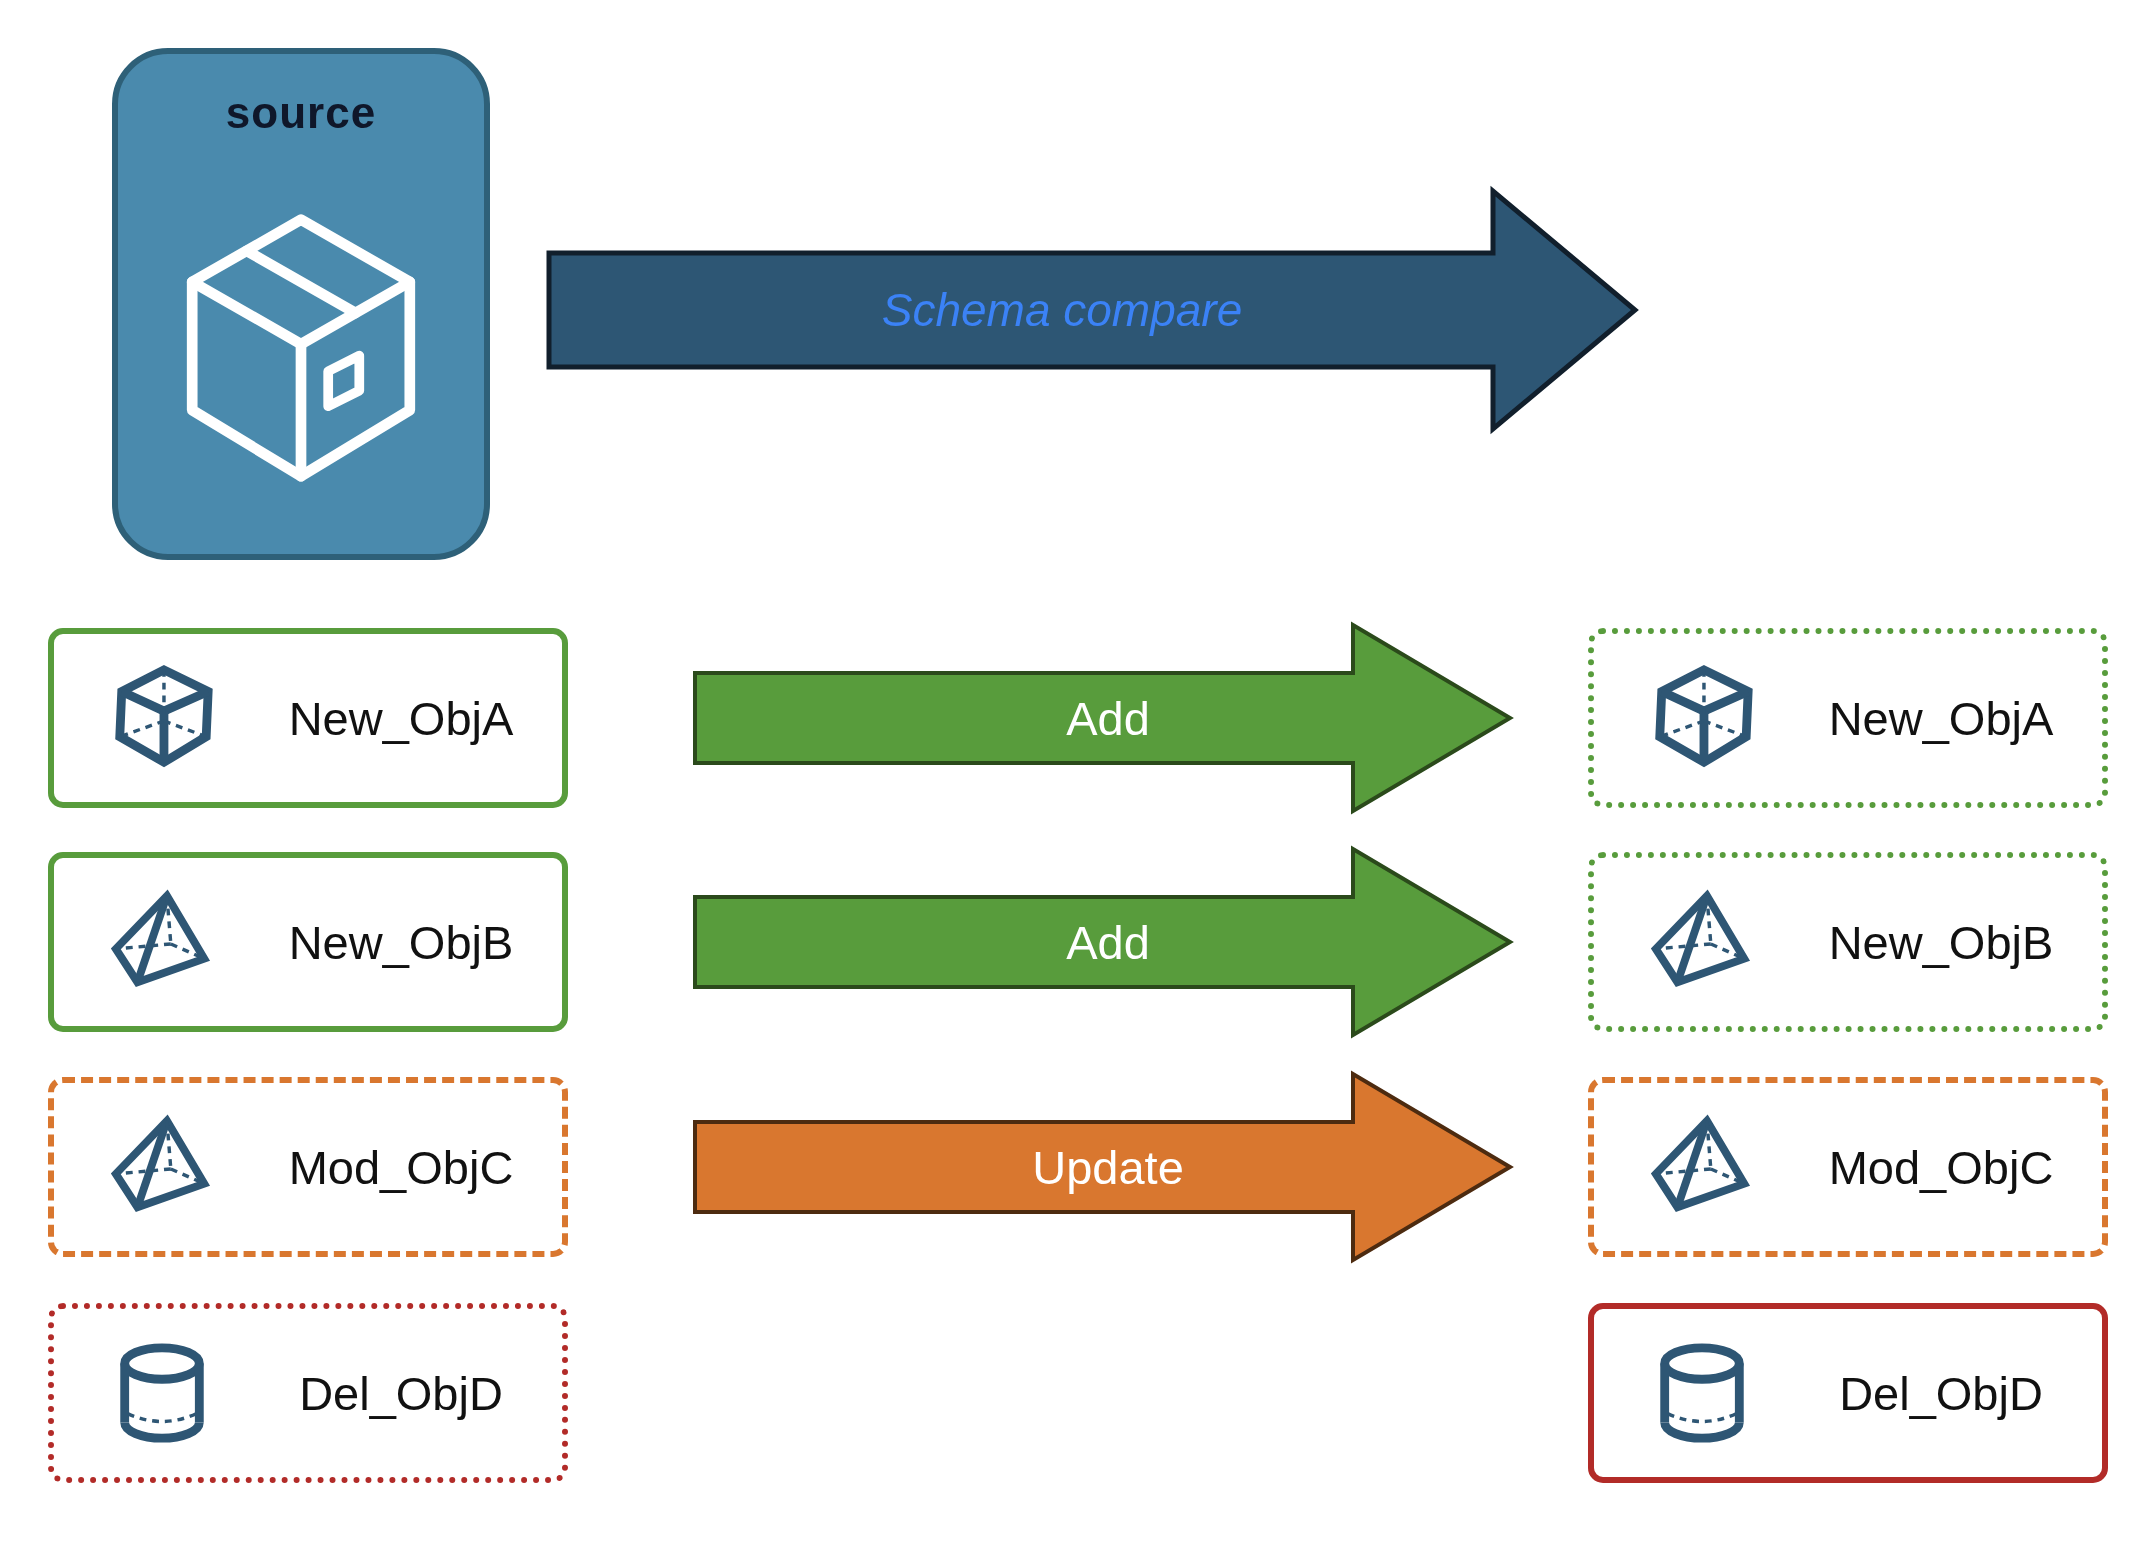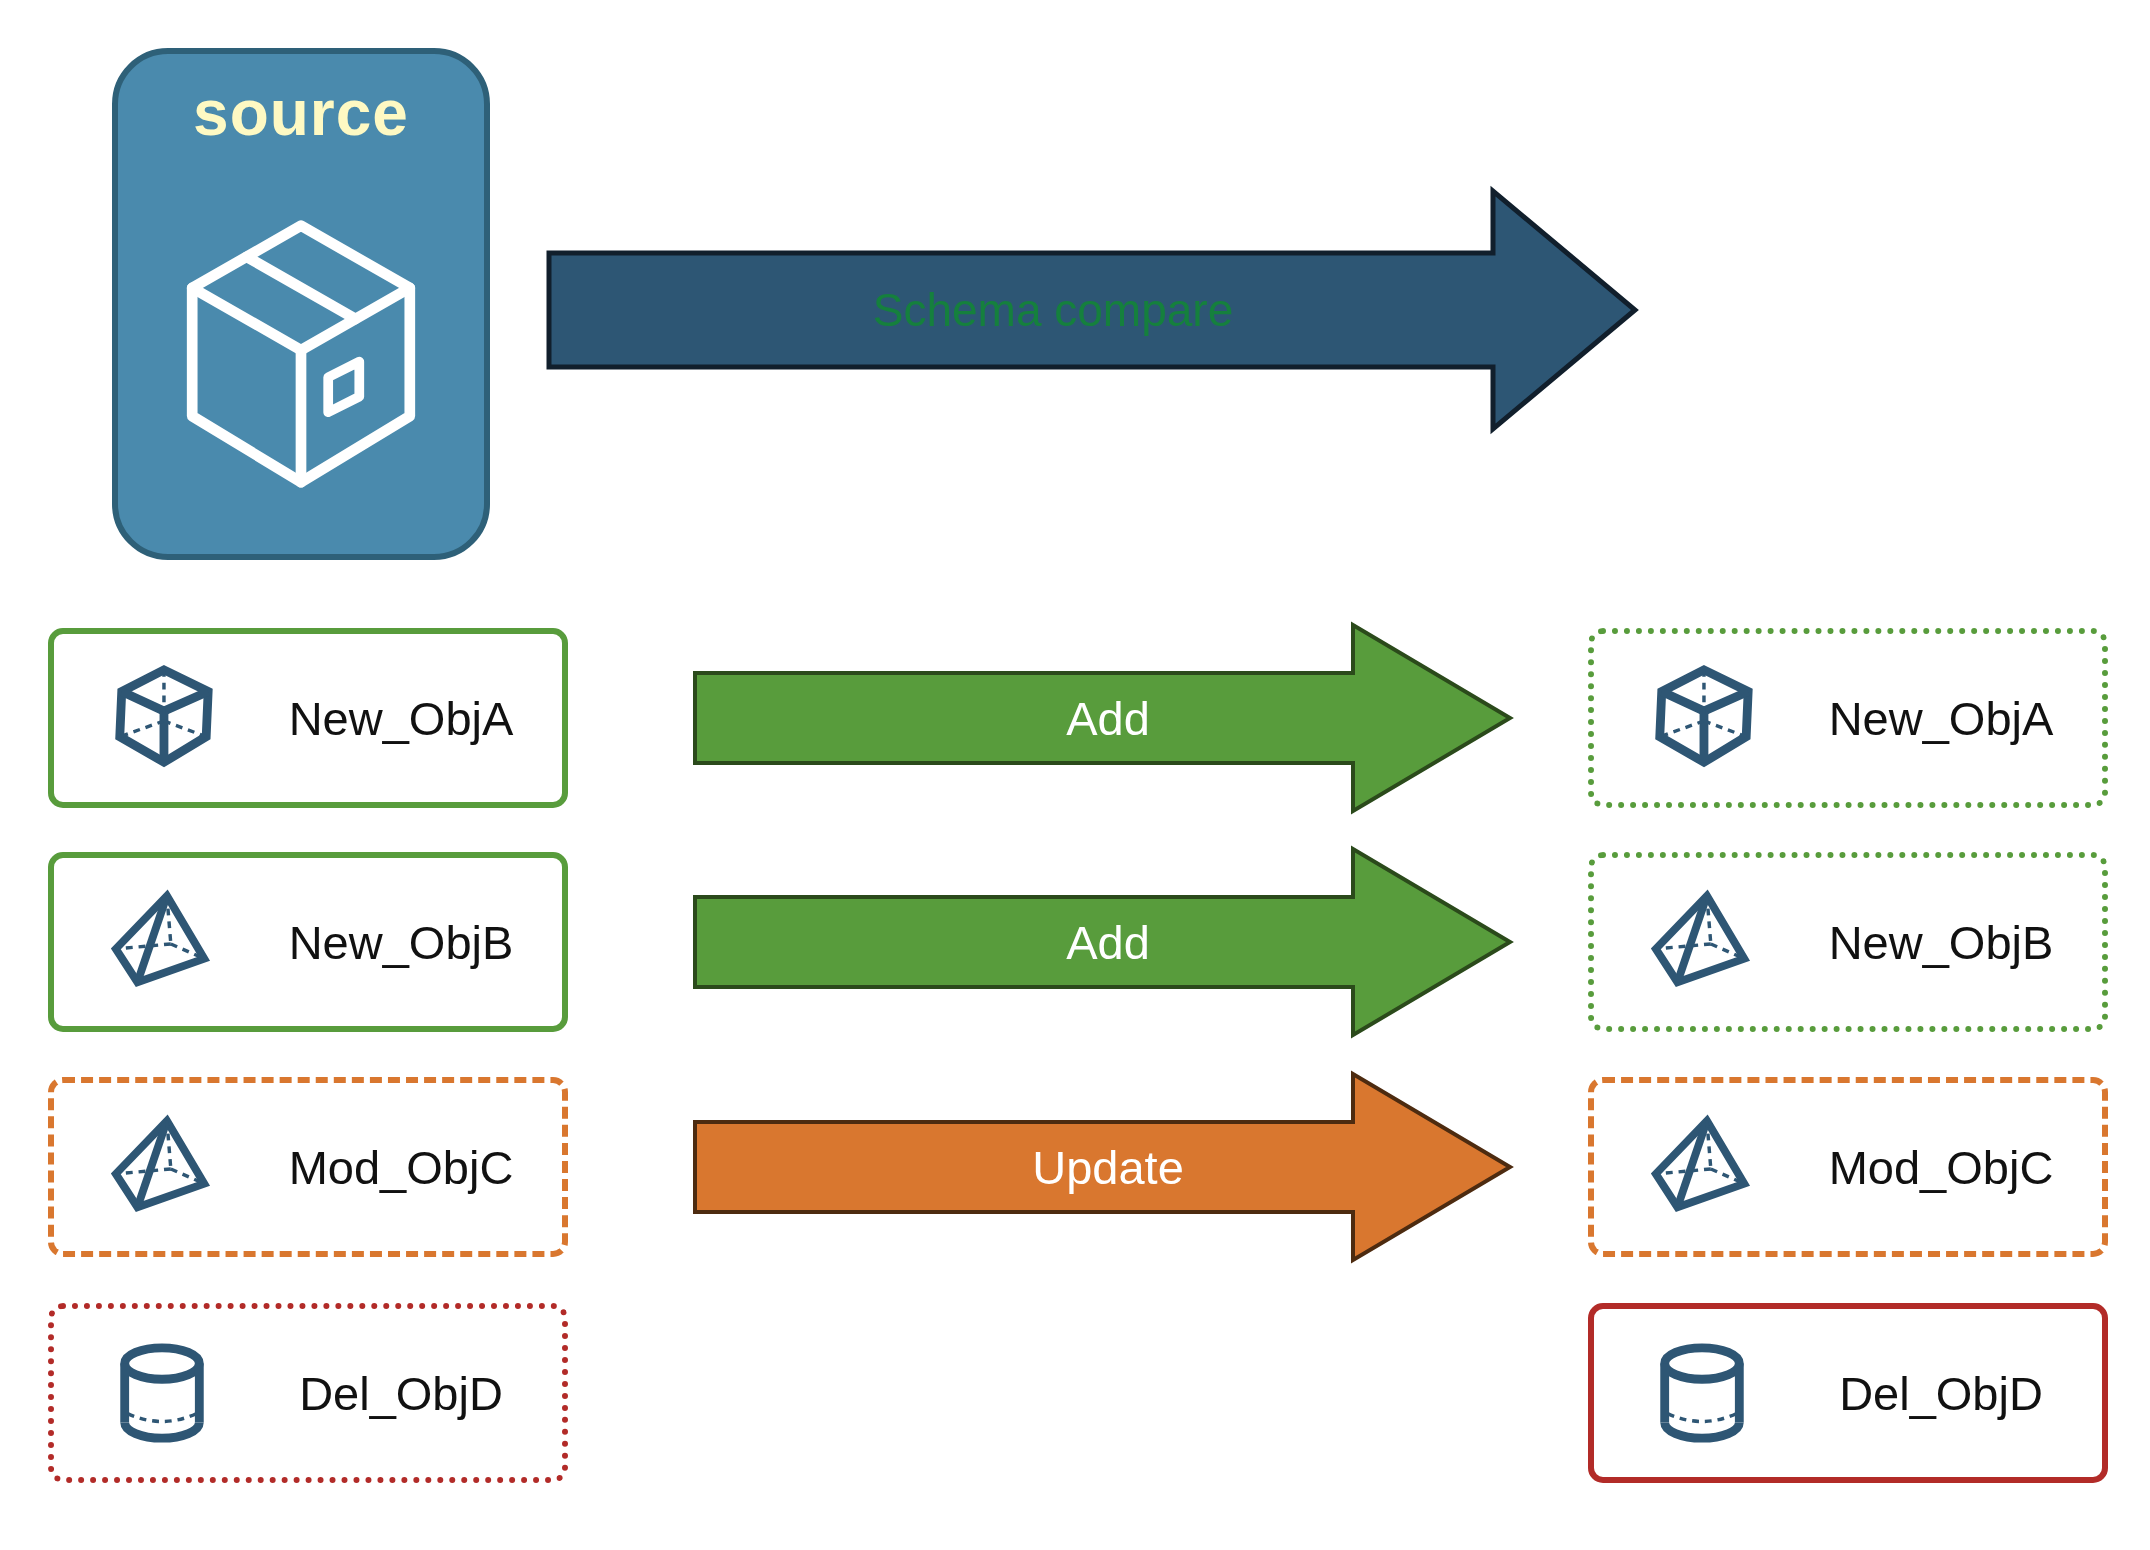"source" .node-label { color: #fef9c3 -> #0f172a; font-size: 64px -> 44px; margin-top: 22px -> 34px }
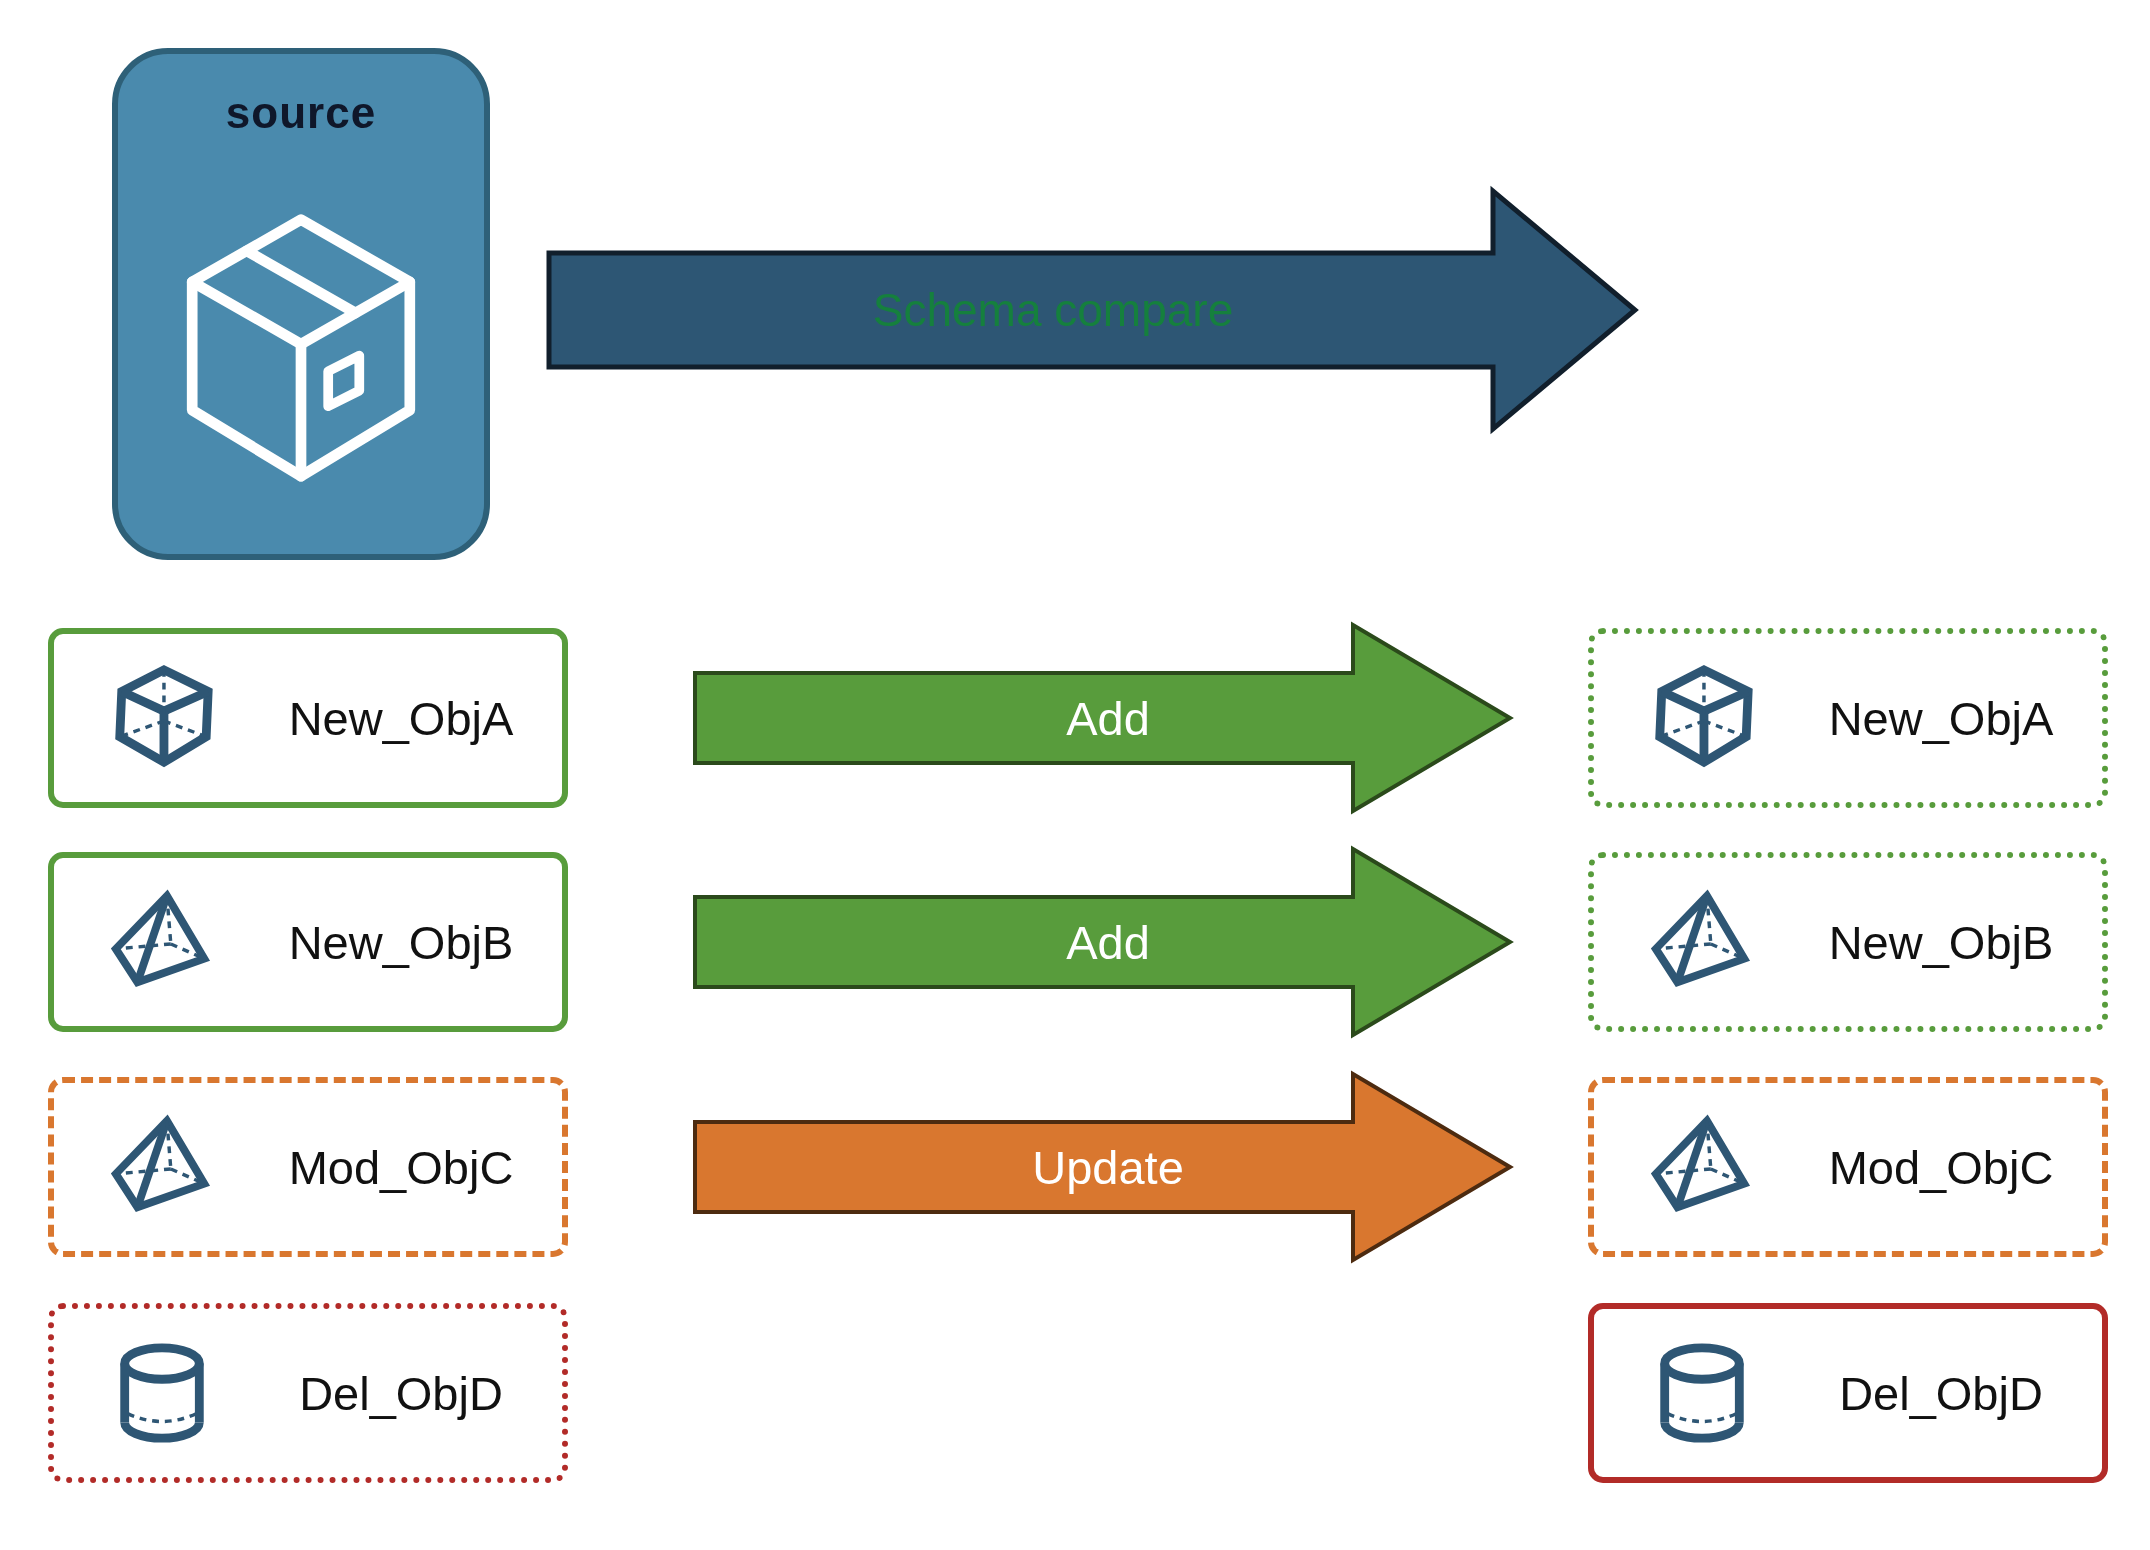"Schema compare" .compare-arrow .arrow-label { color: #15803d -> #3b82f6; font-style: none -> italic; left: 8px -> 17px }
